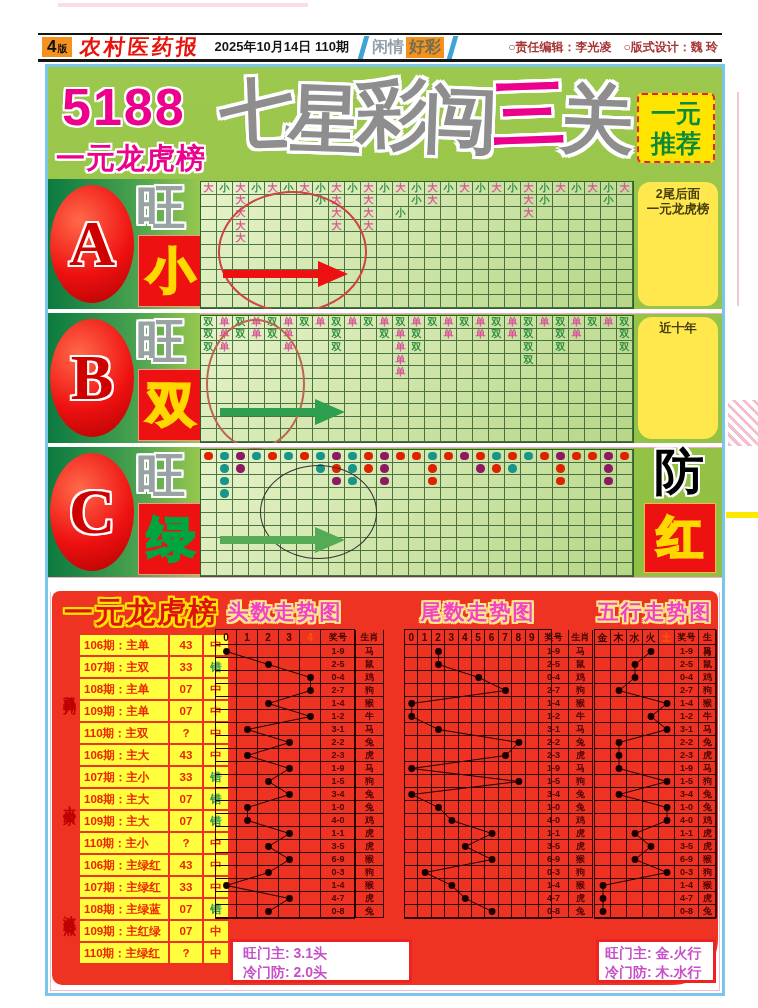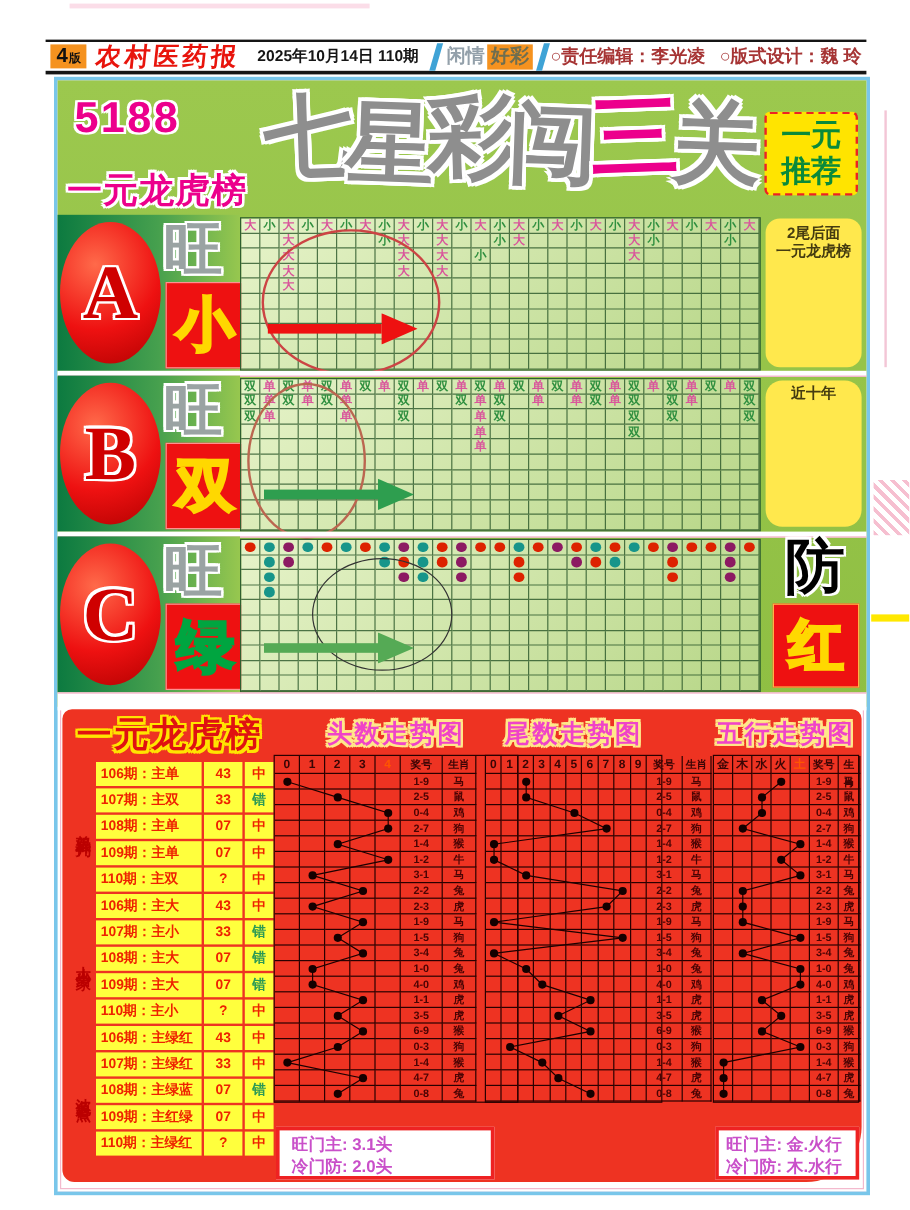"○责任编辑：李光凌" .credits { font-size: 15px -> 12px }
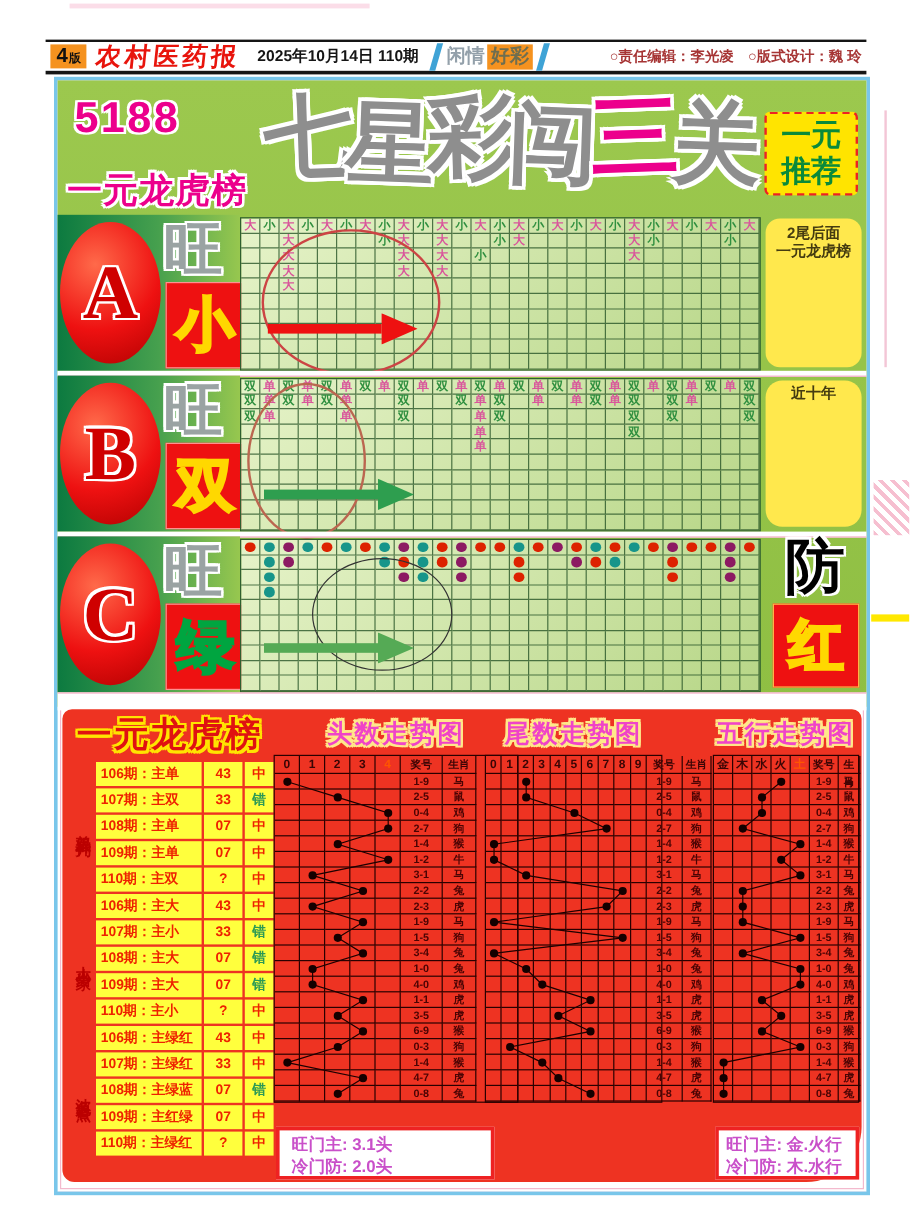"5188" .code5188 { font-size: 36px -> 52px }
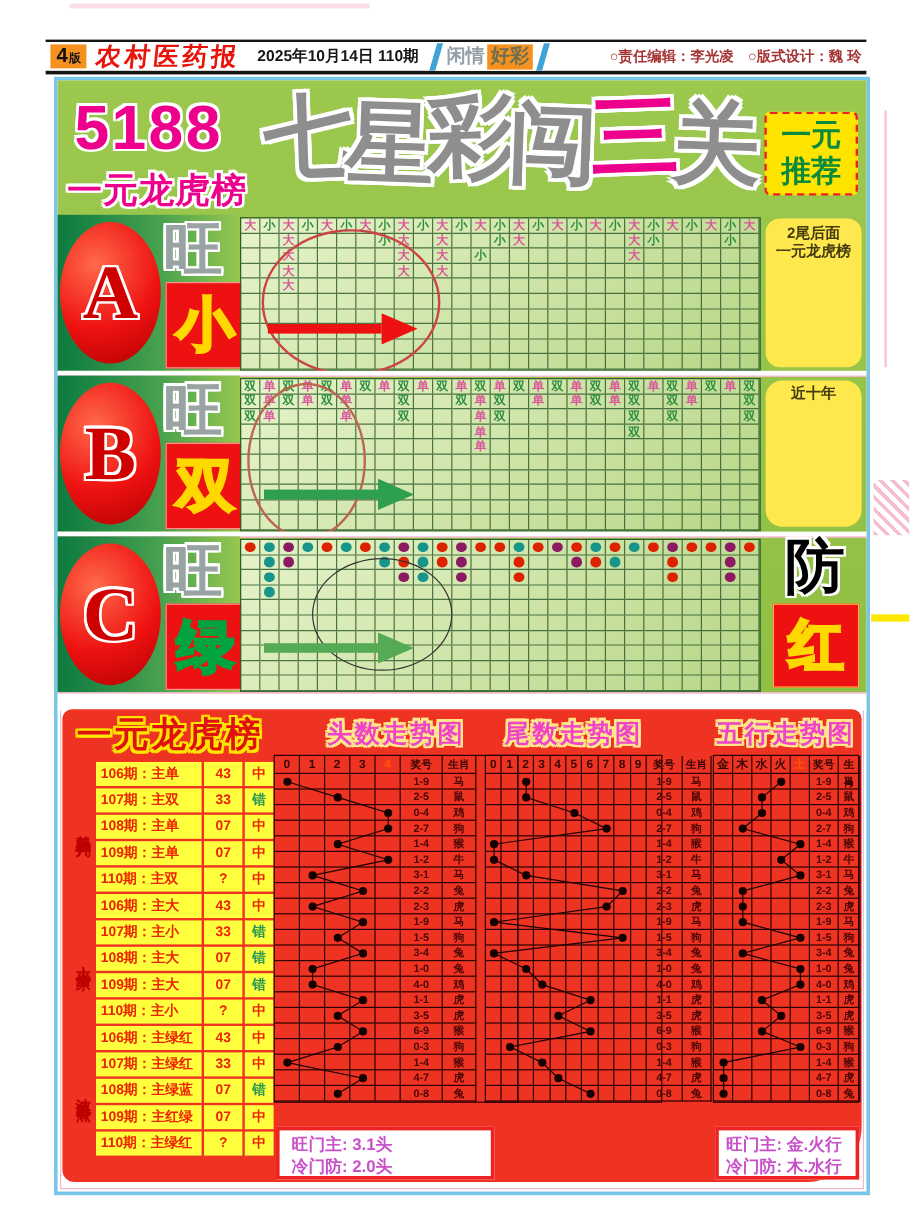"头数走势图" div.chart { left: 176px -> 163px; width: 204px -> 140px }
